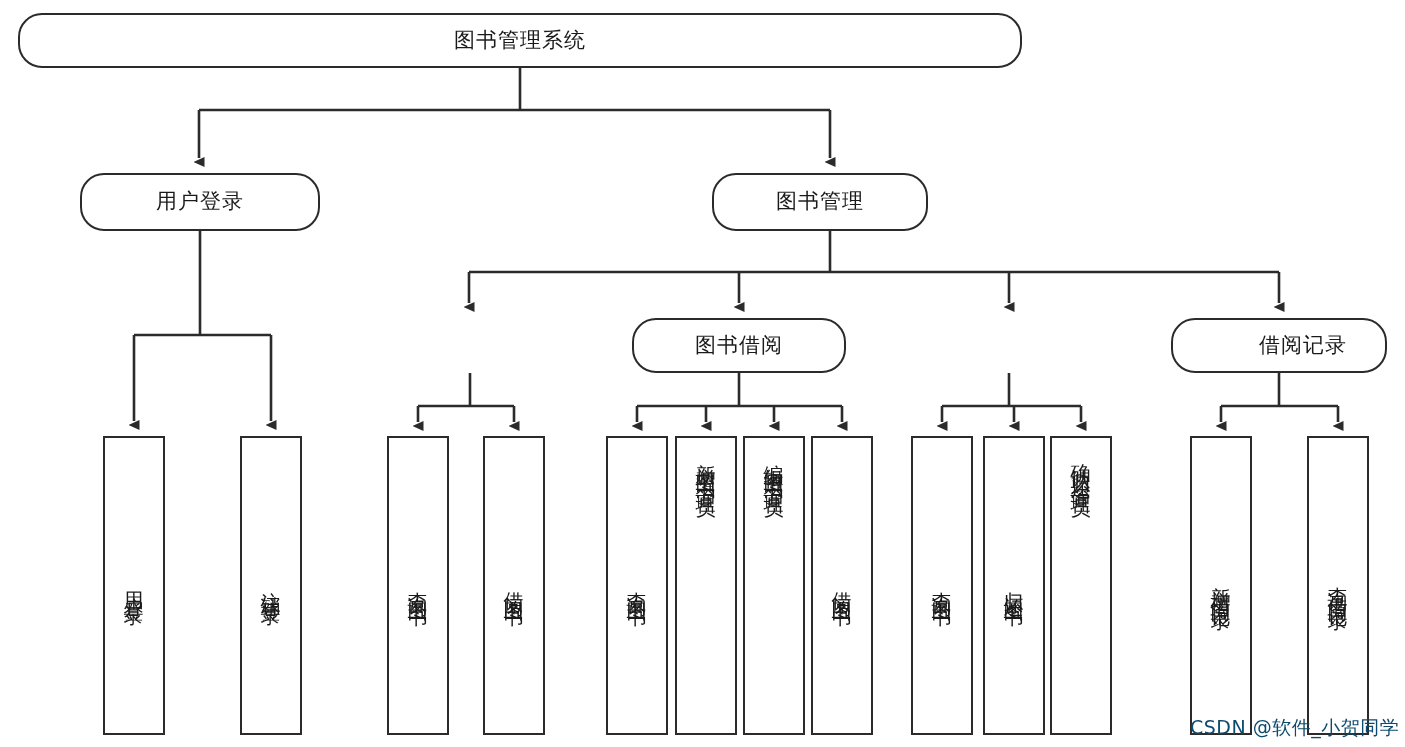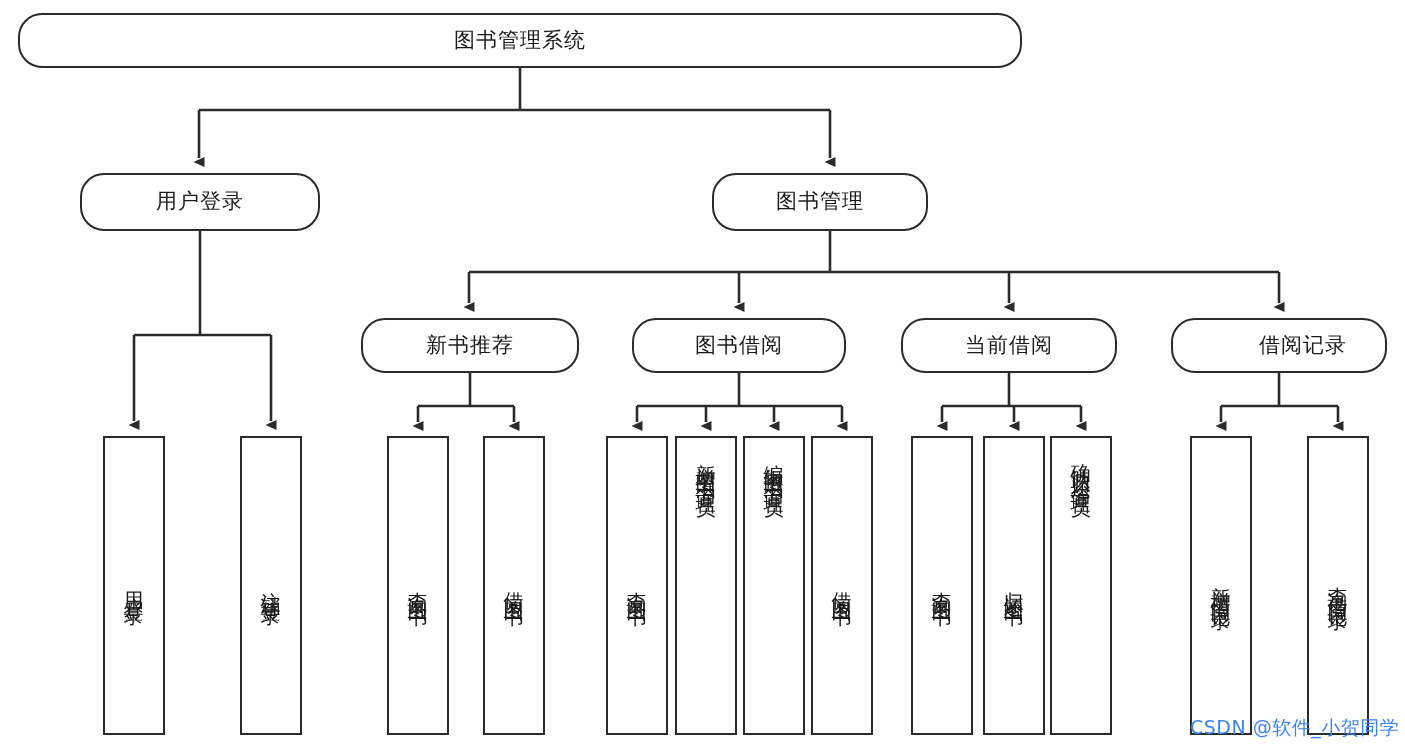"新书推荐" div.node { html: <div> <span>新书推荐</span> </div> -> none }
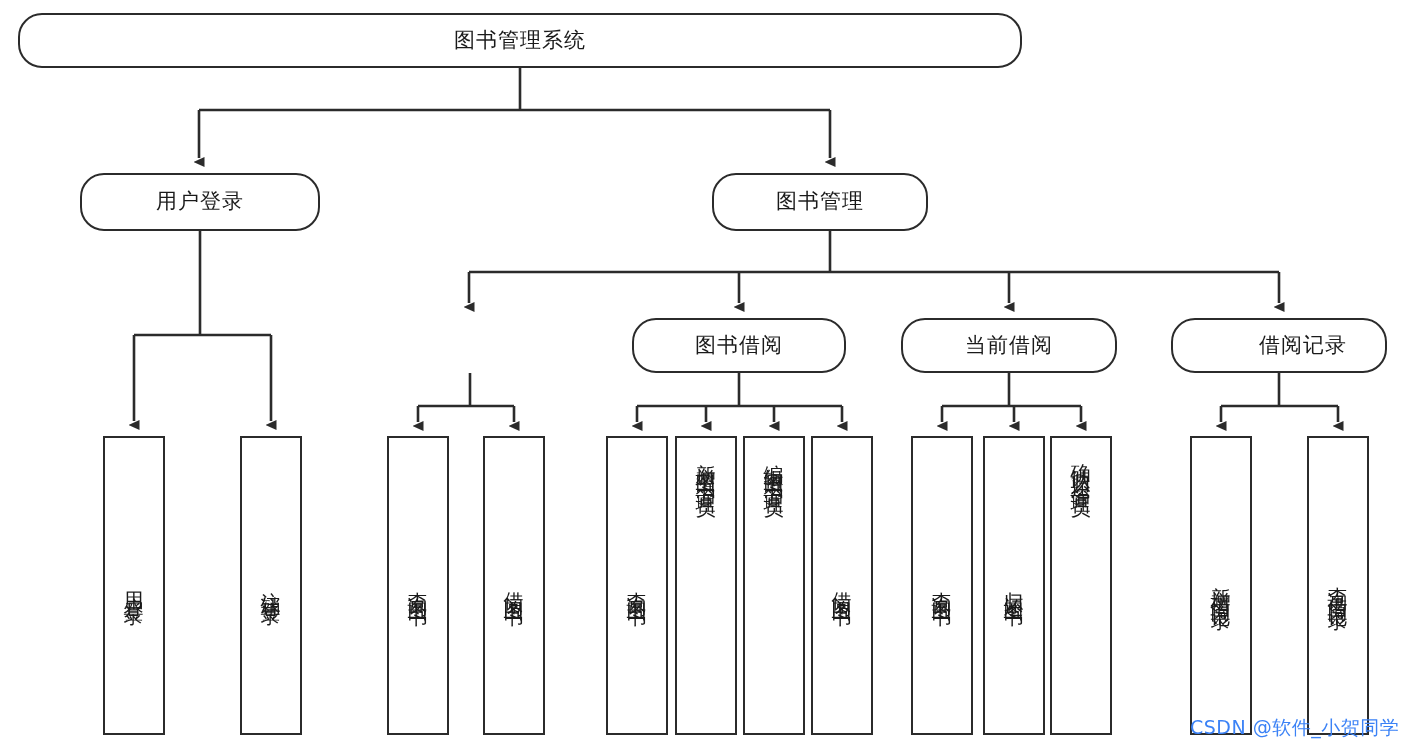"当前借阅" div.node { html: <div> <span>当前借阅</span> </div> -> none }
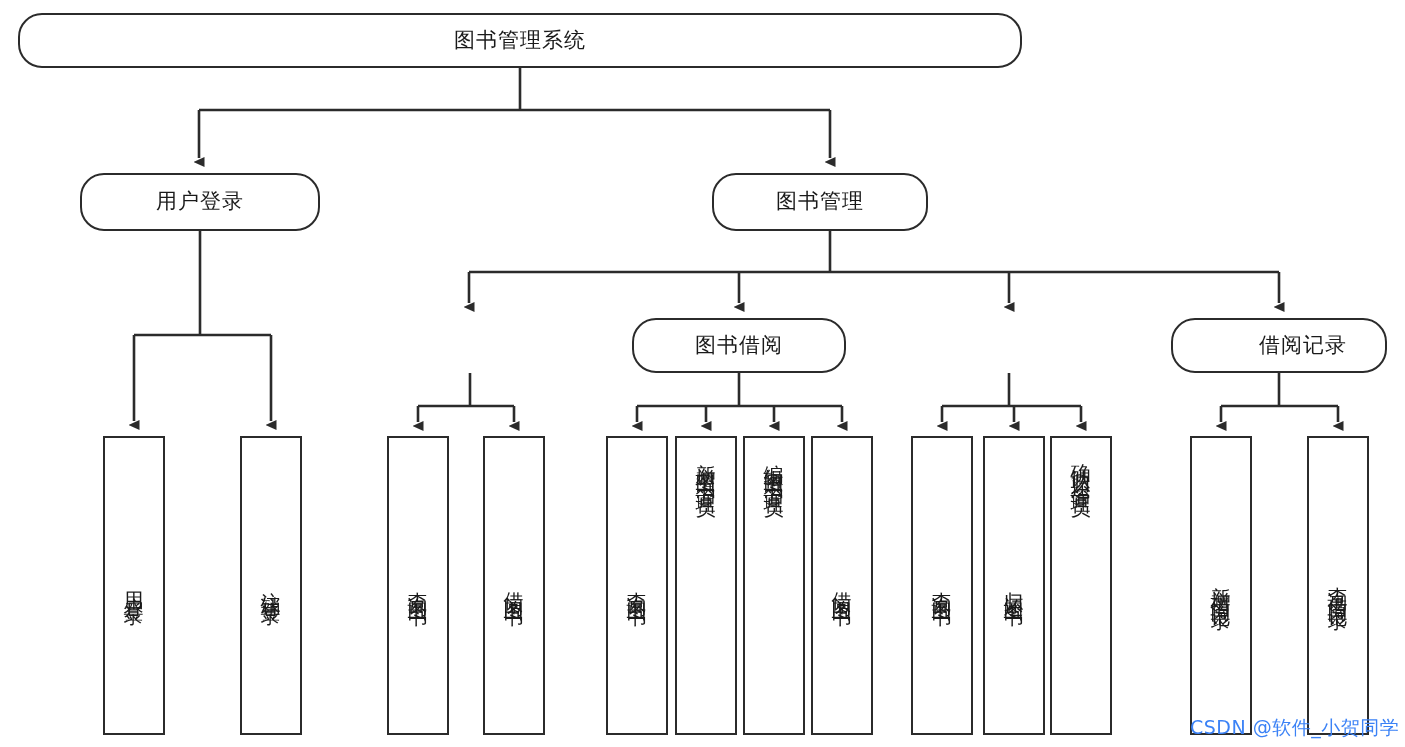"CSDN @软件_小贺同学" .watermark { color: #3b82f6 -> #0c4a6e }
